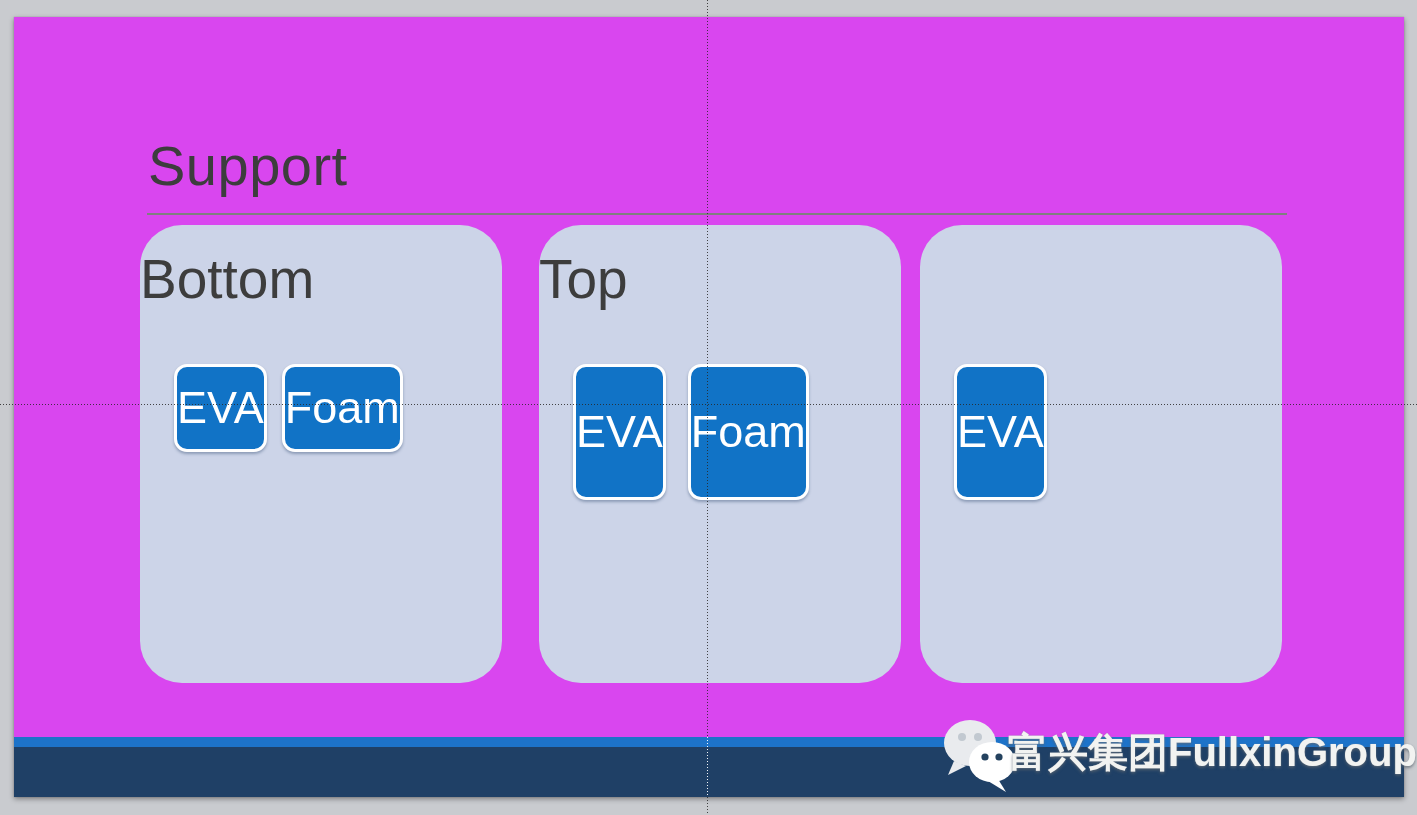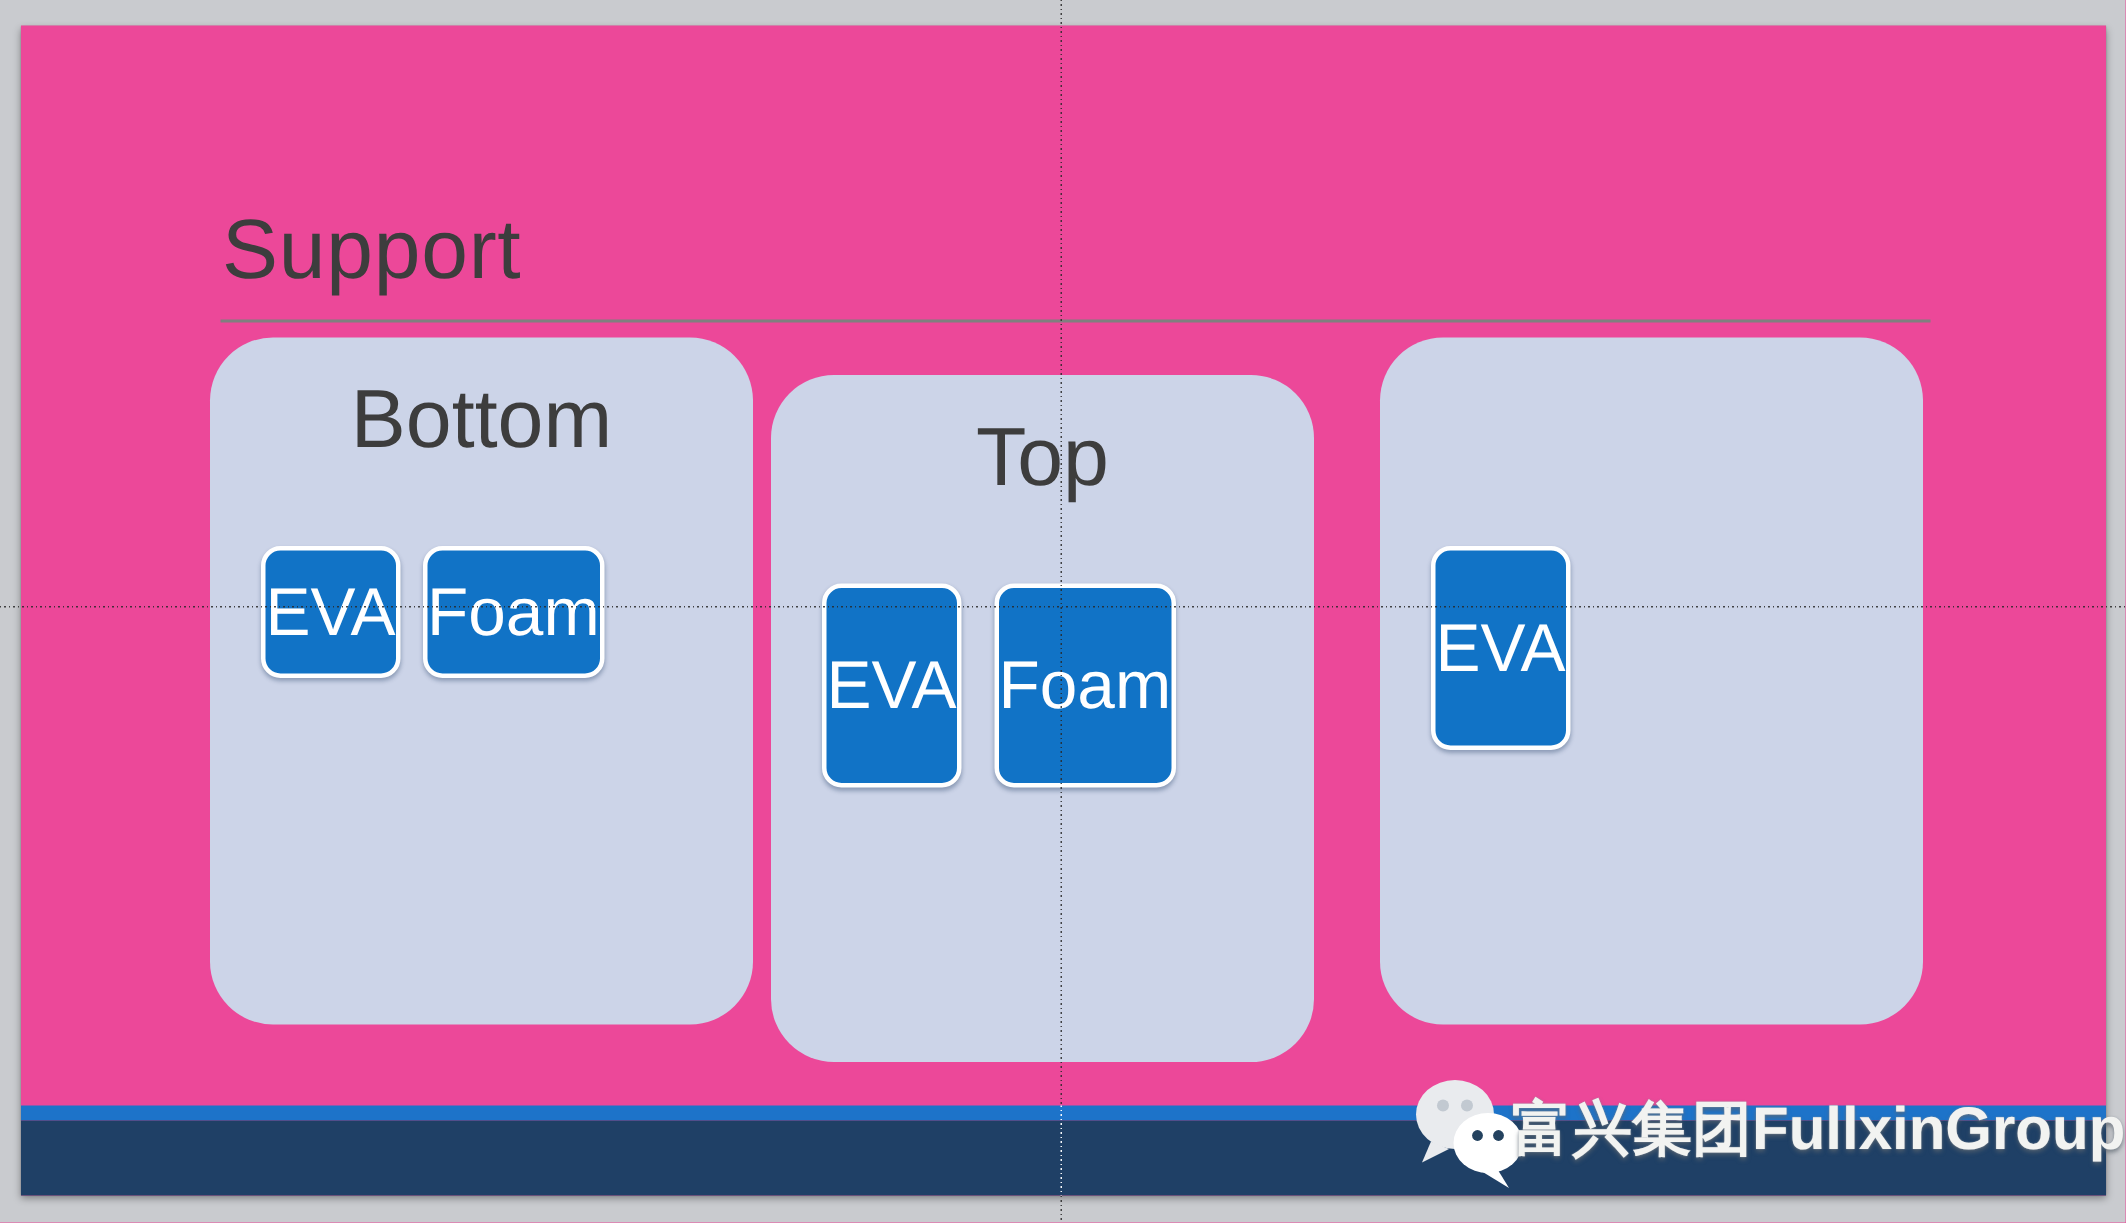"Support" .slide { background: #ec4899 -> #d946ef }
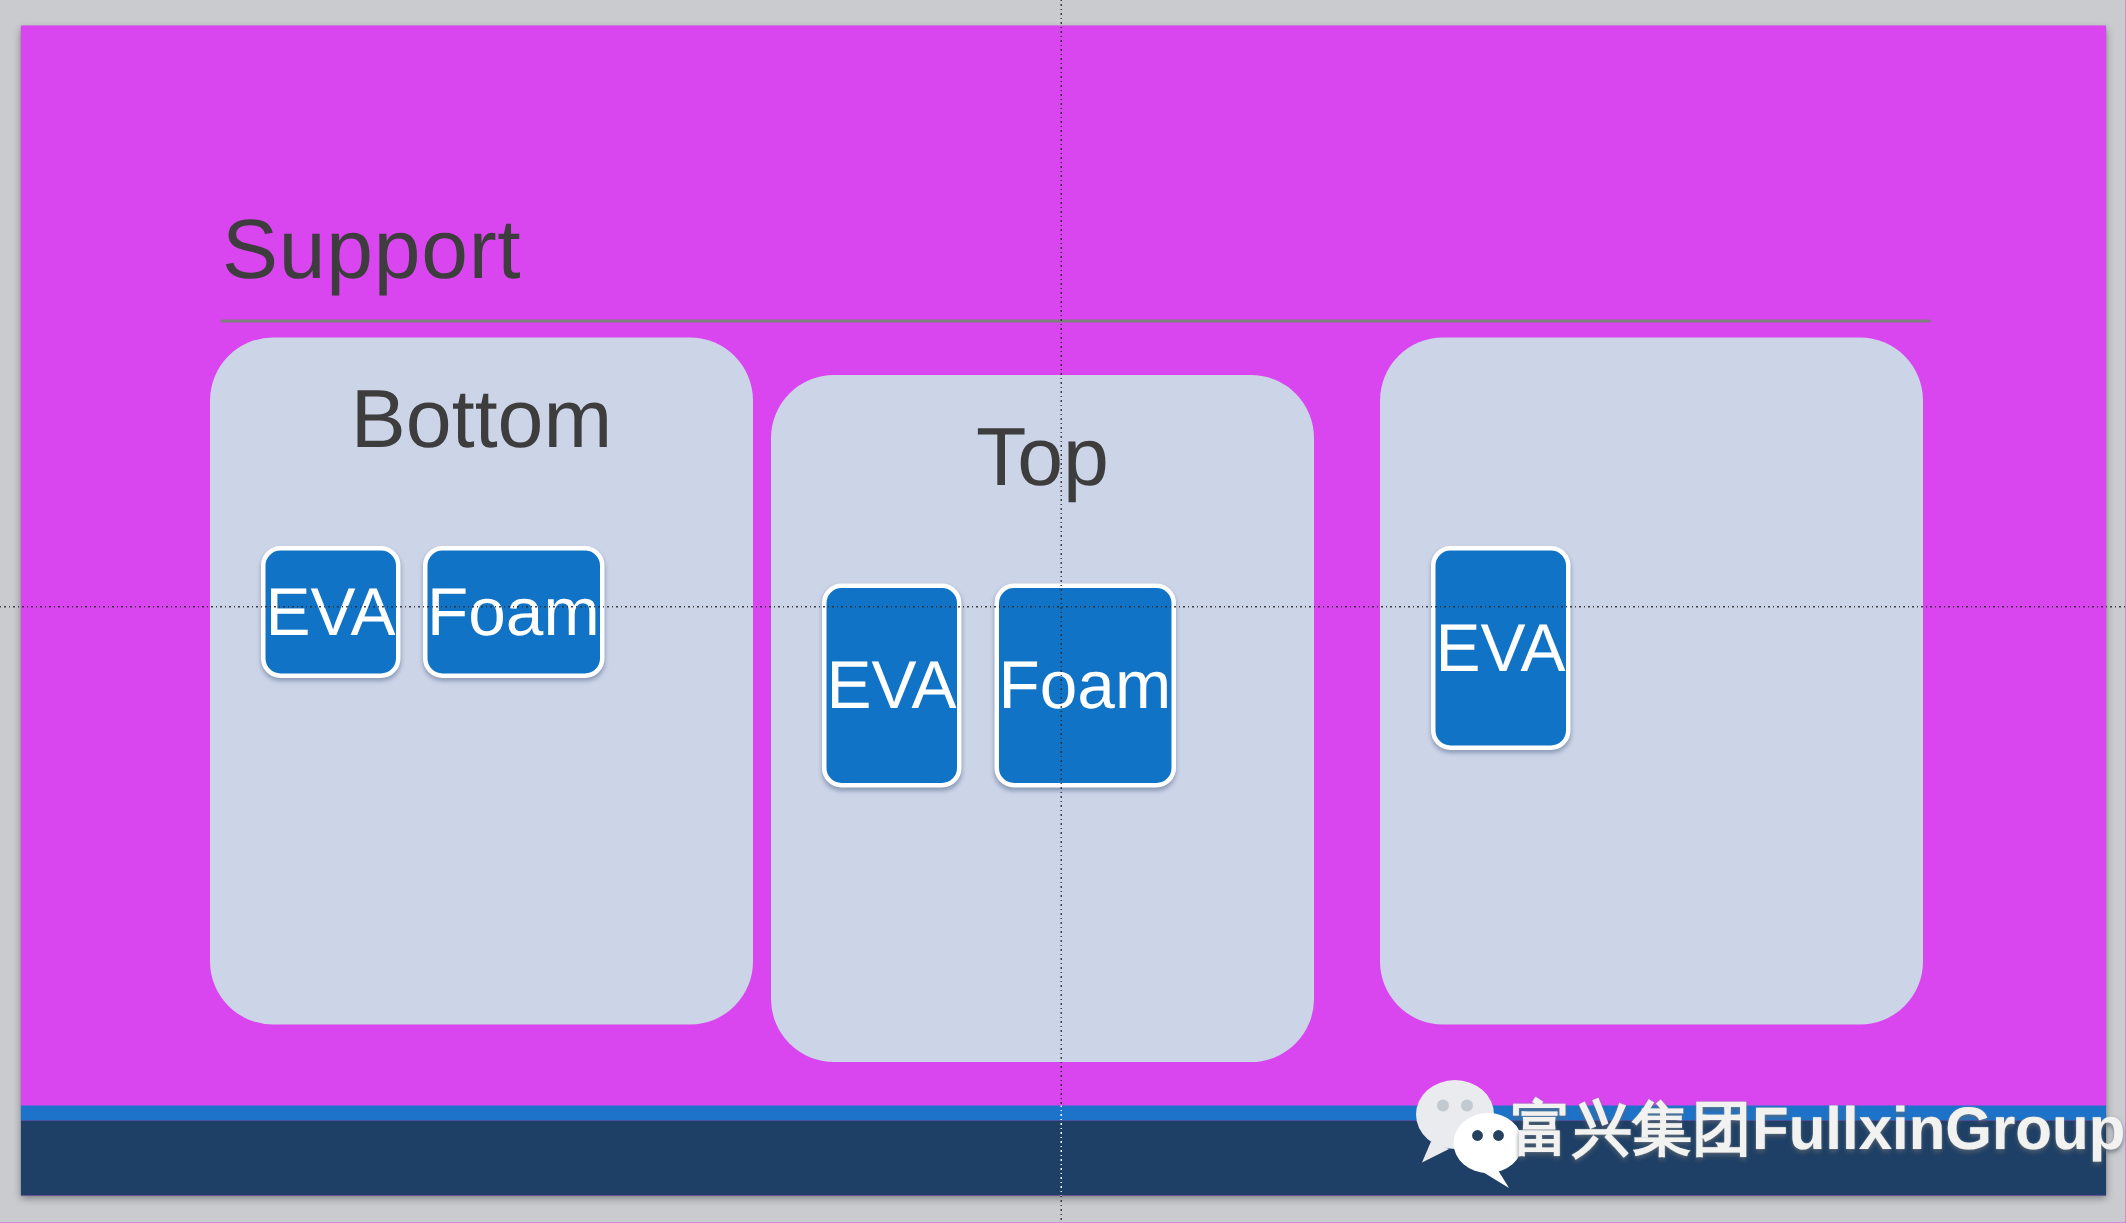"Bottom" .card-header { text-align: center -> left }
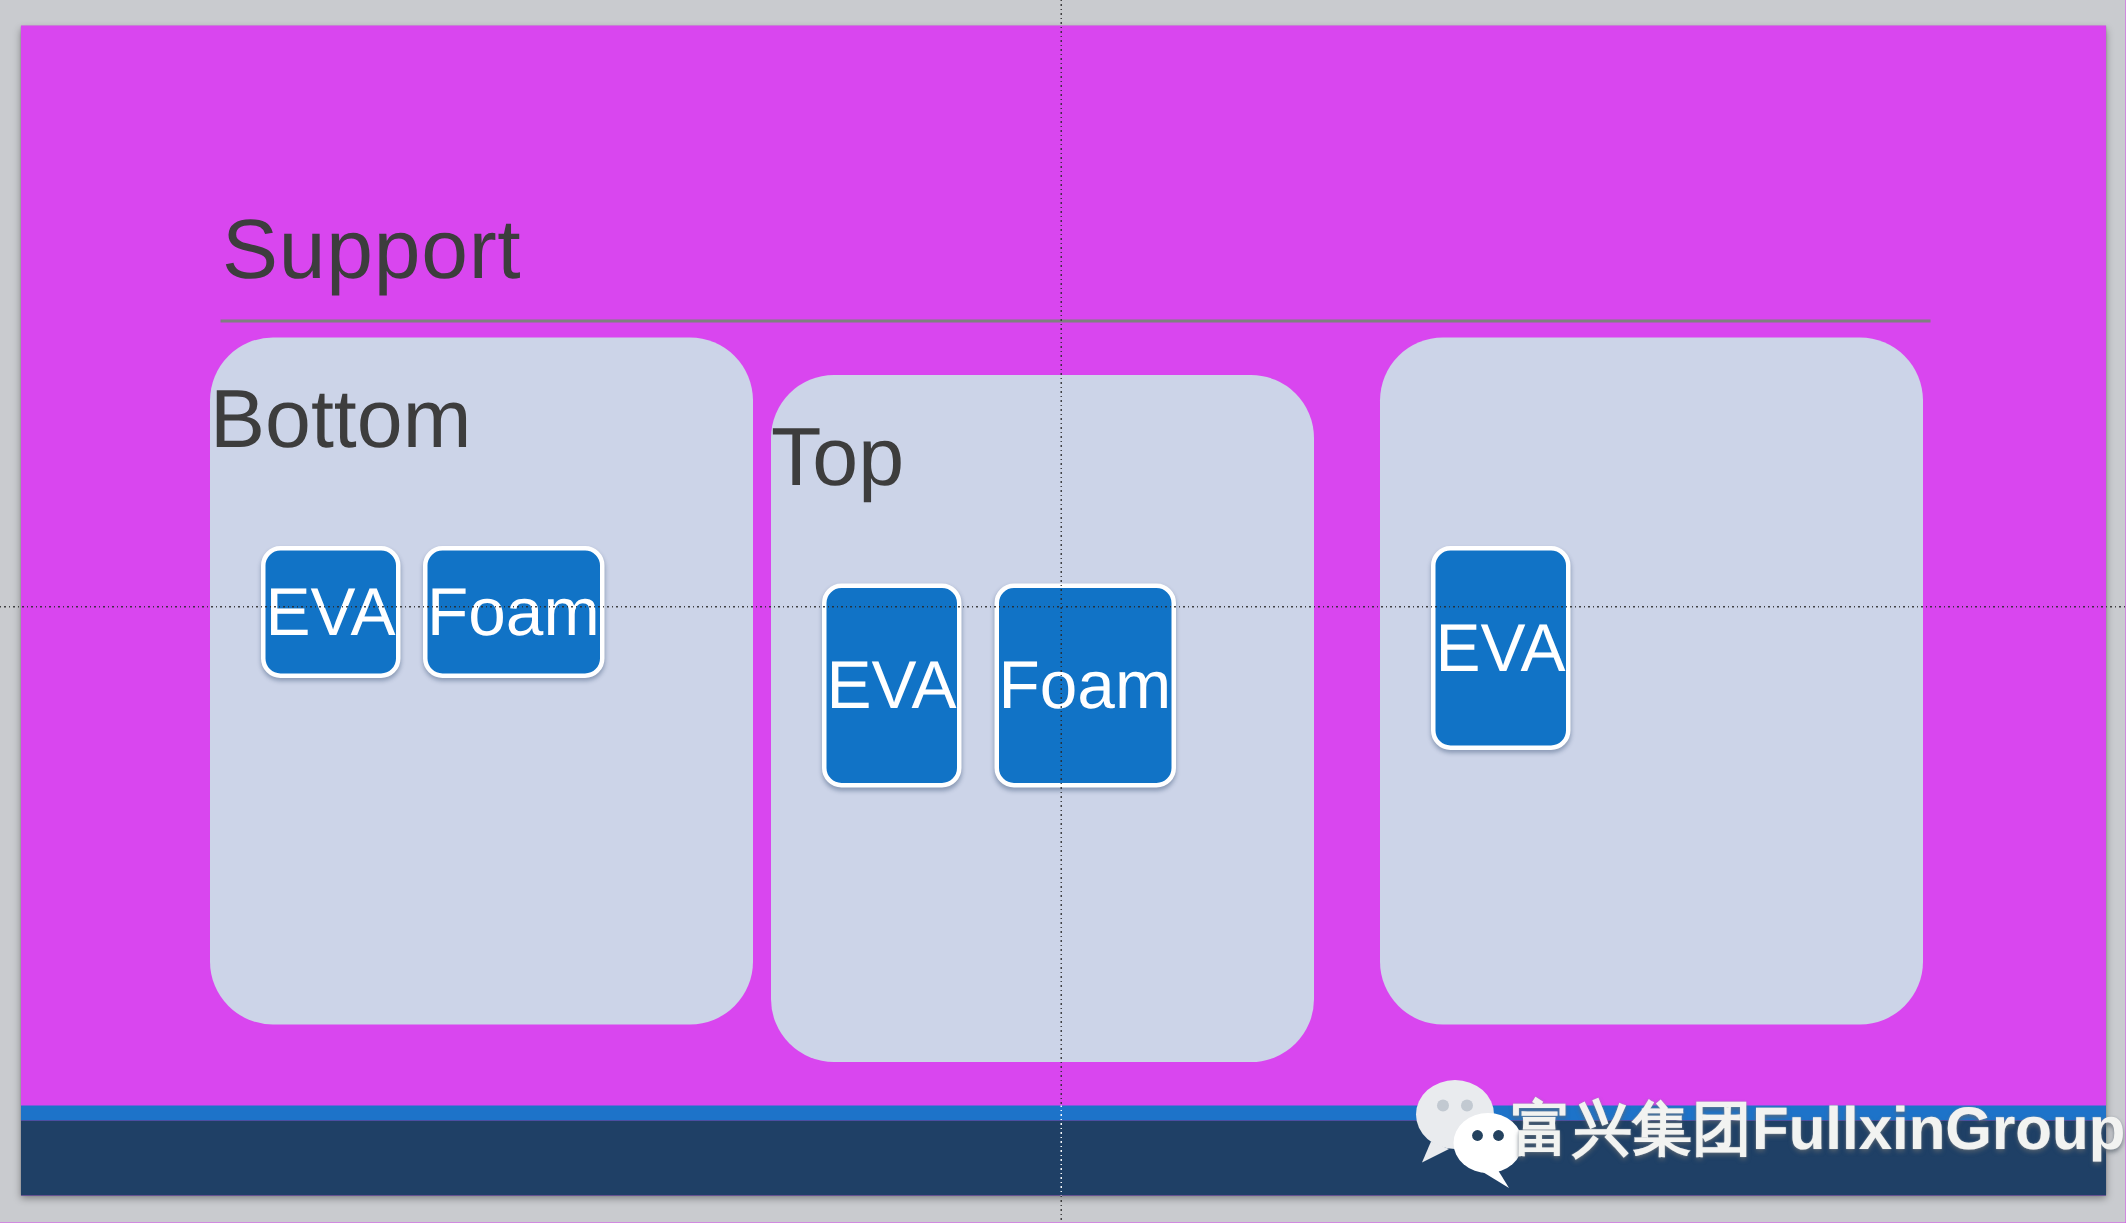"Top" .card.c1 { left: 500px -> 525px; margin-top: 25px -> none }
